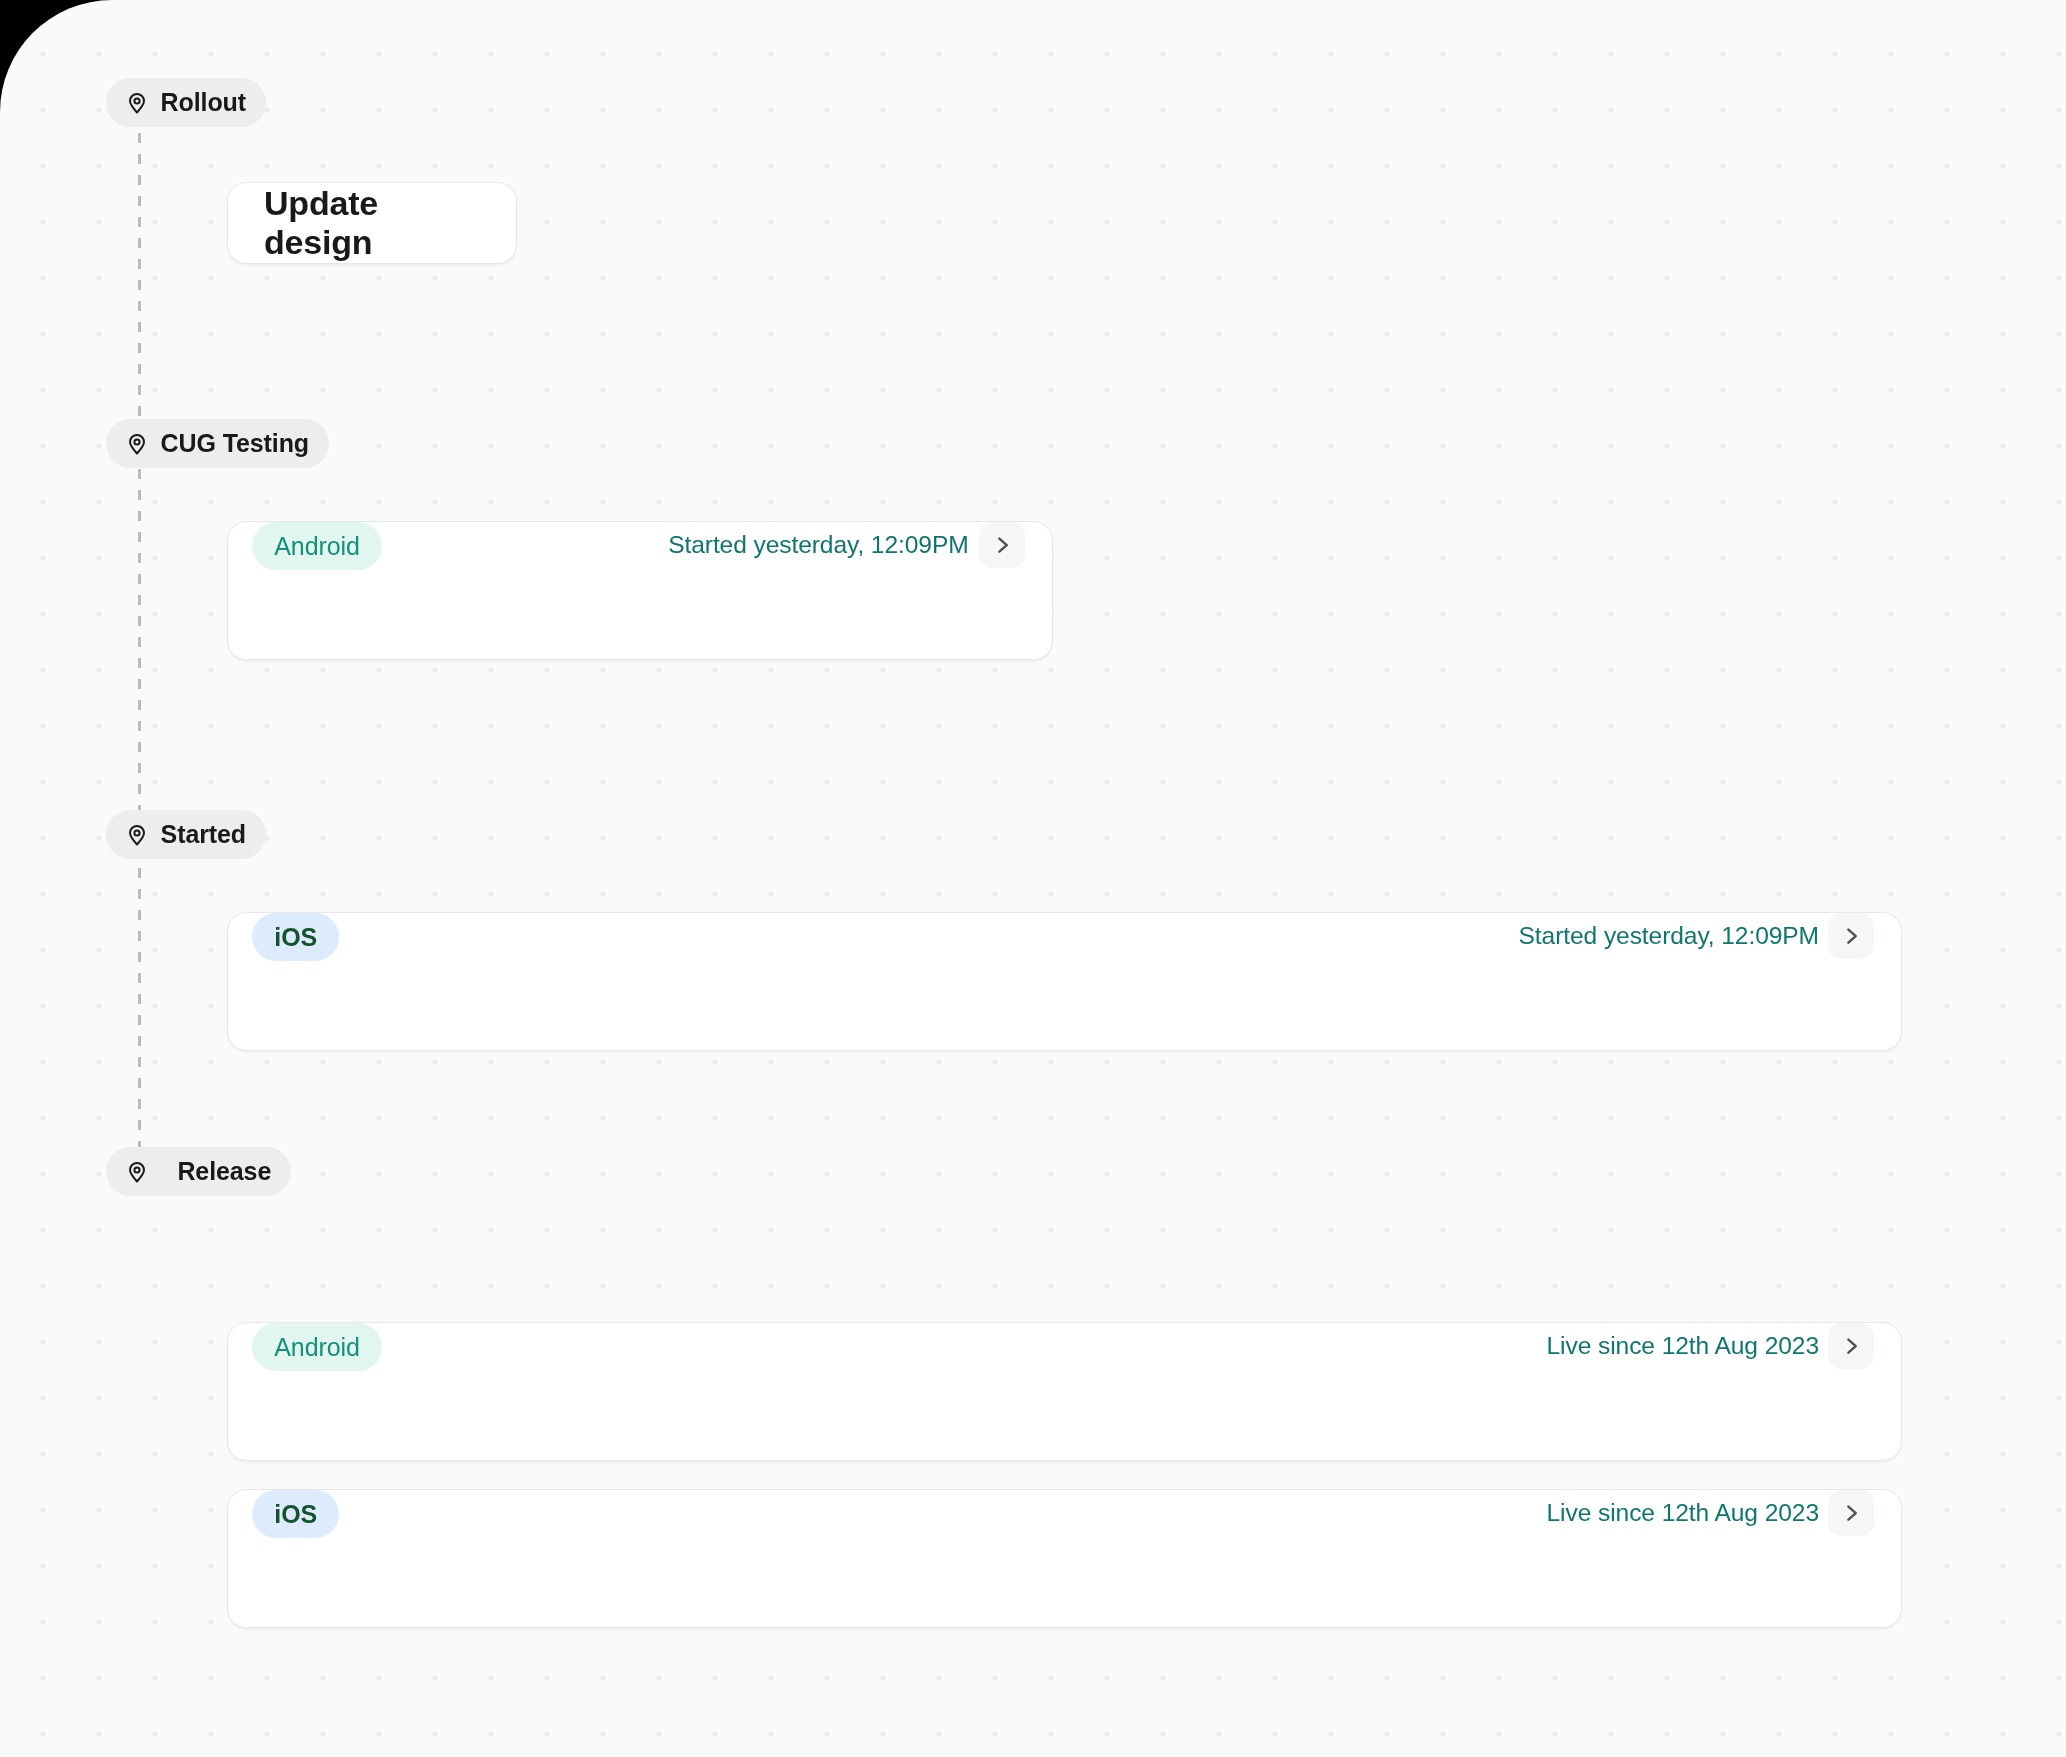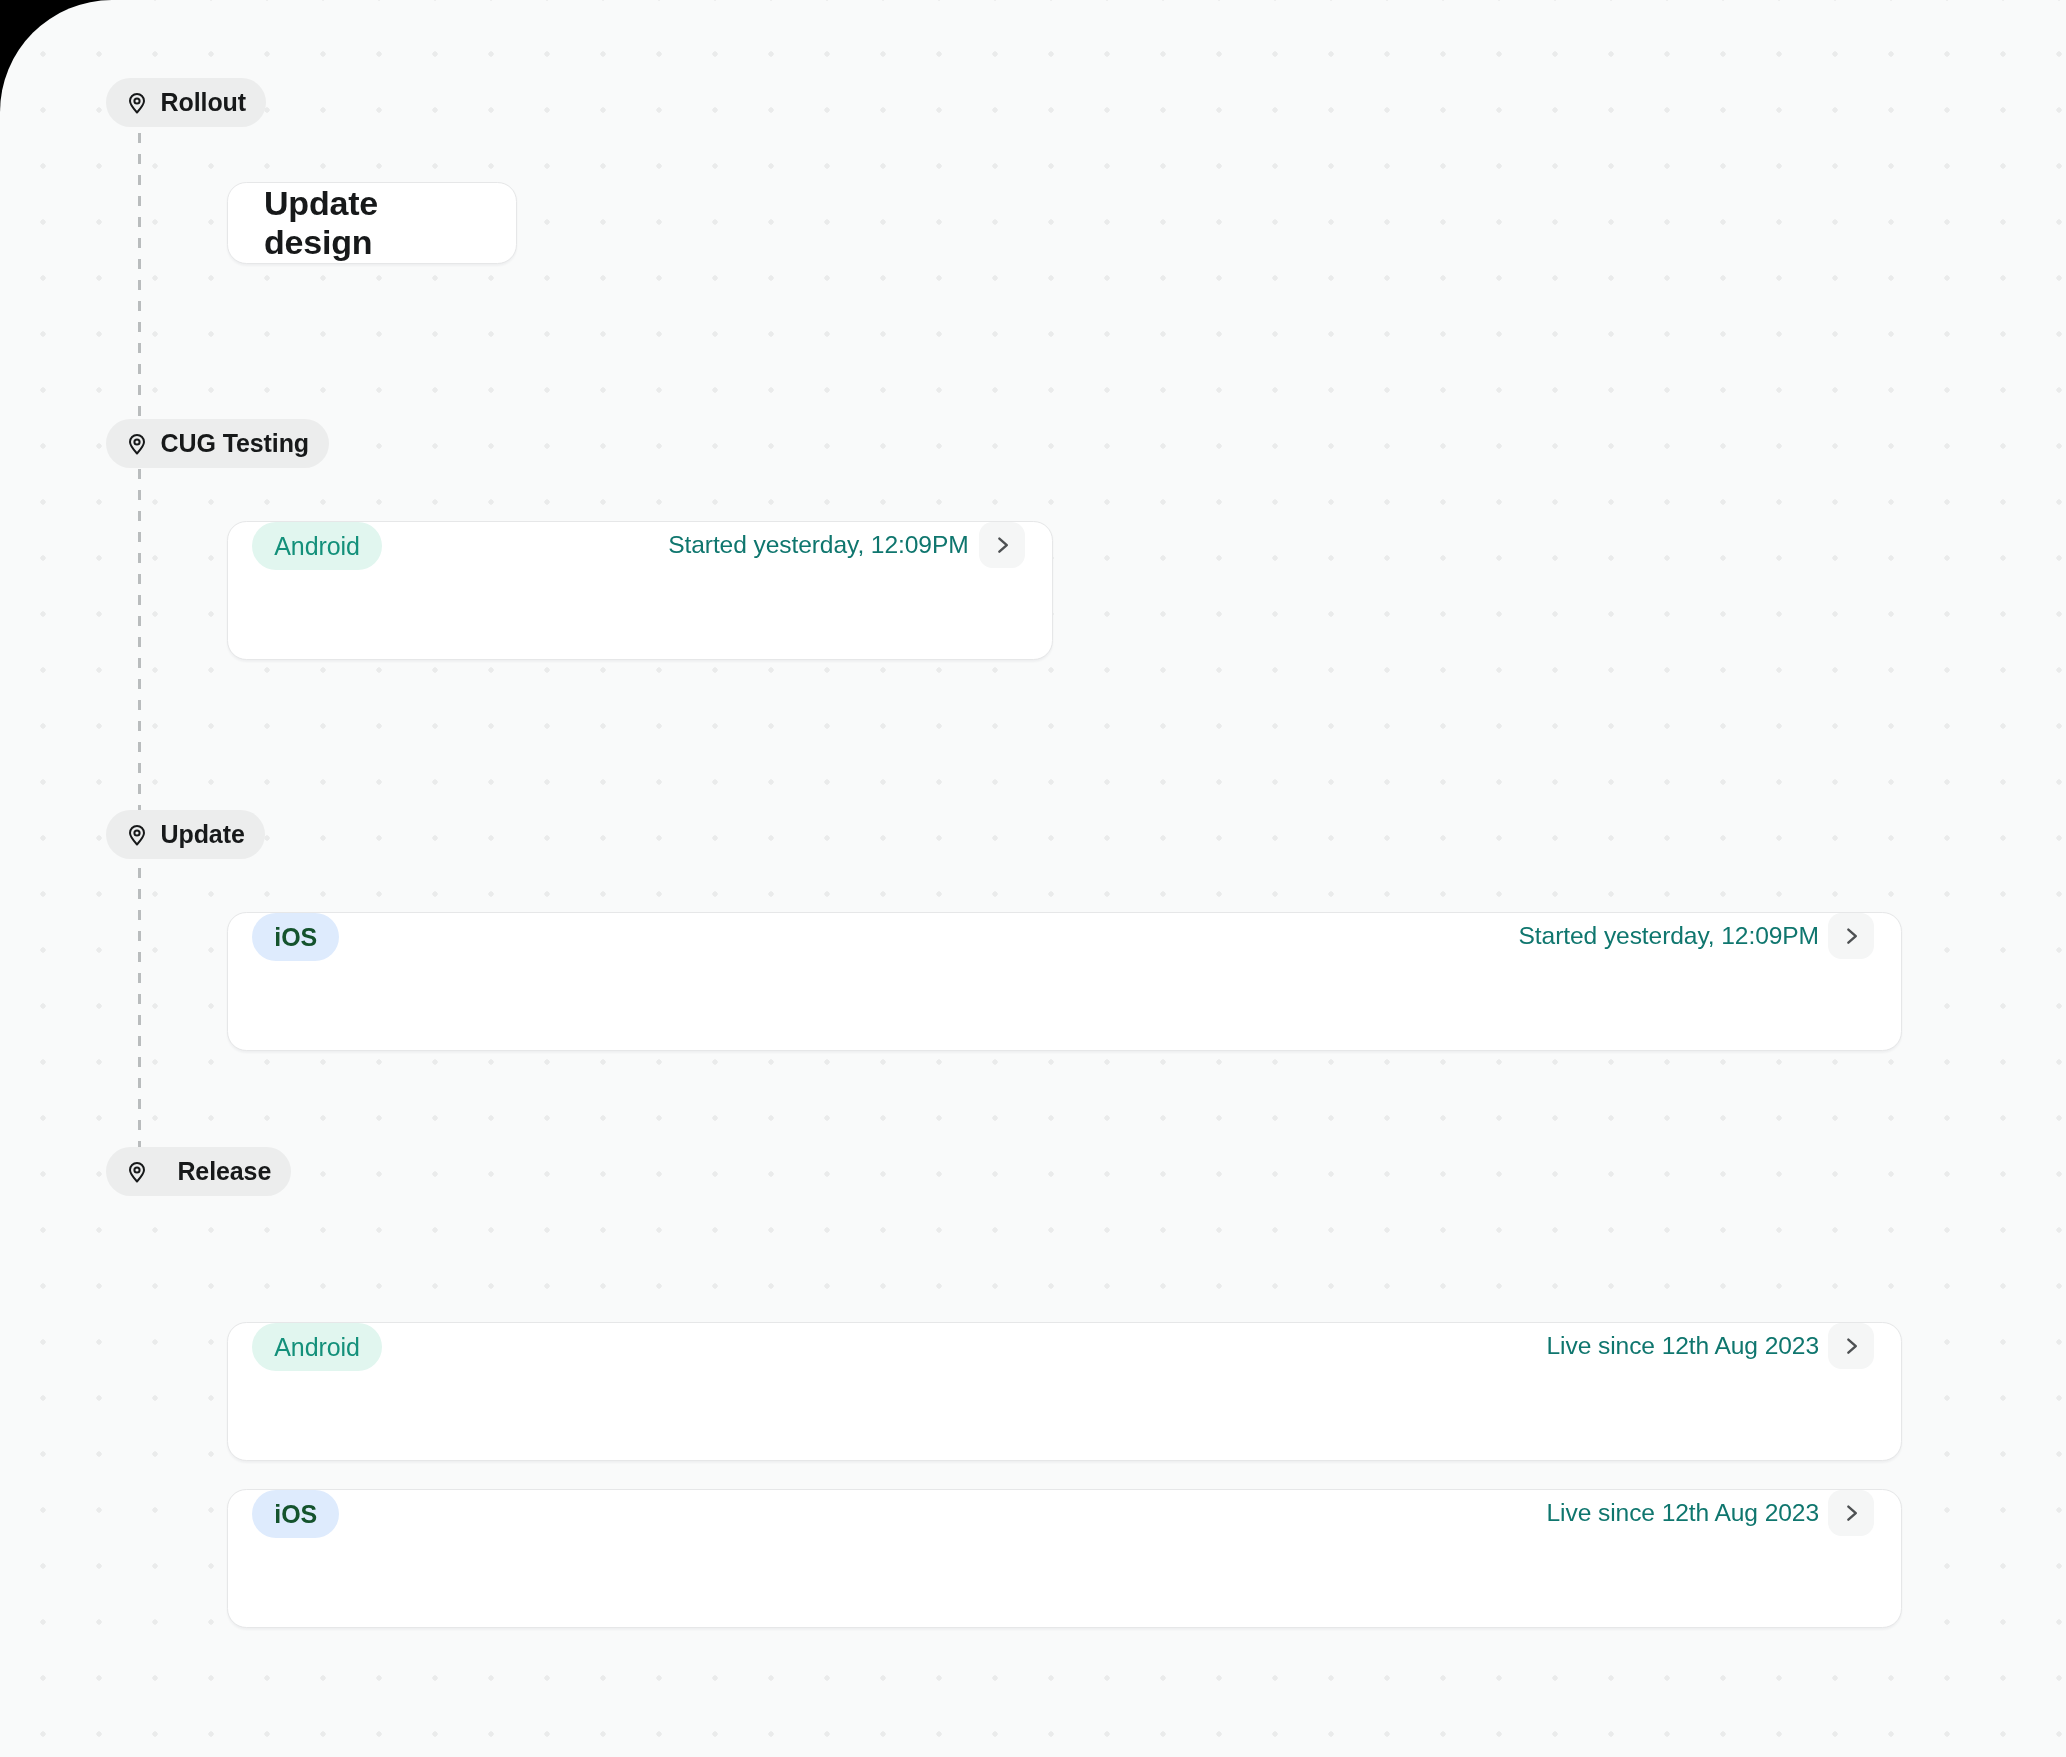"Update" span.stage-label { text: Update -> Started }
